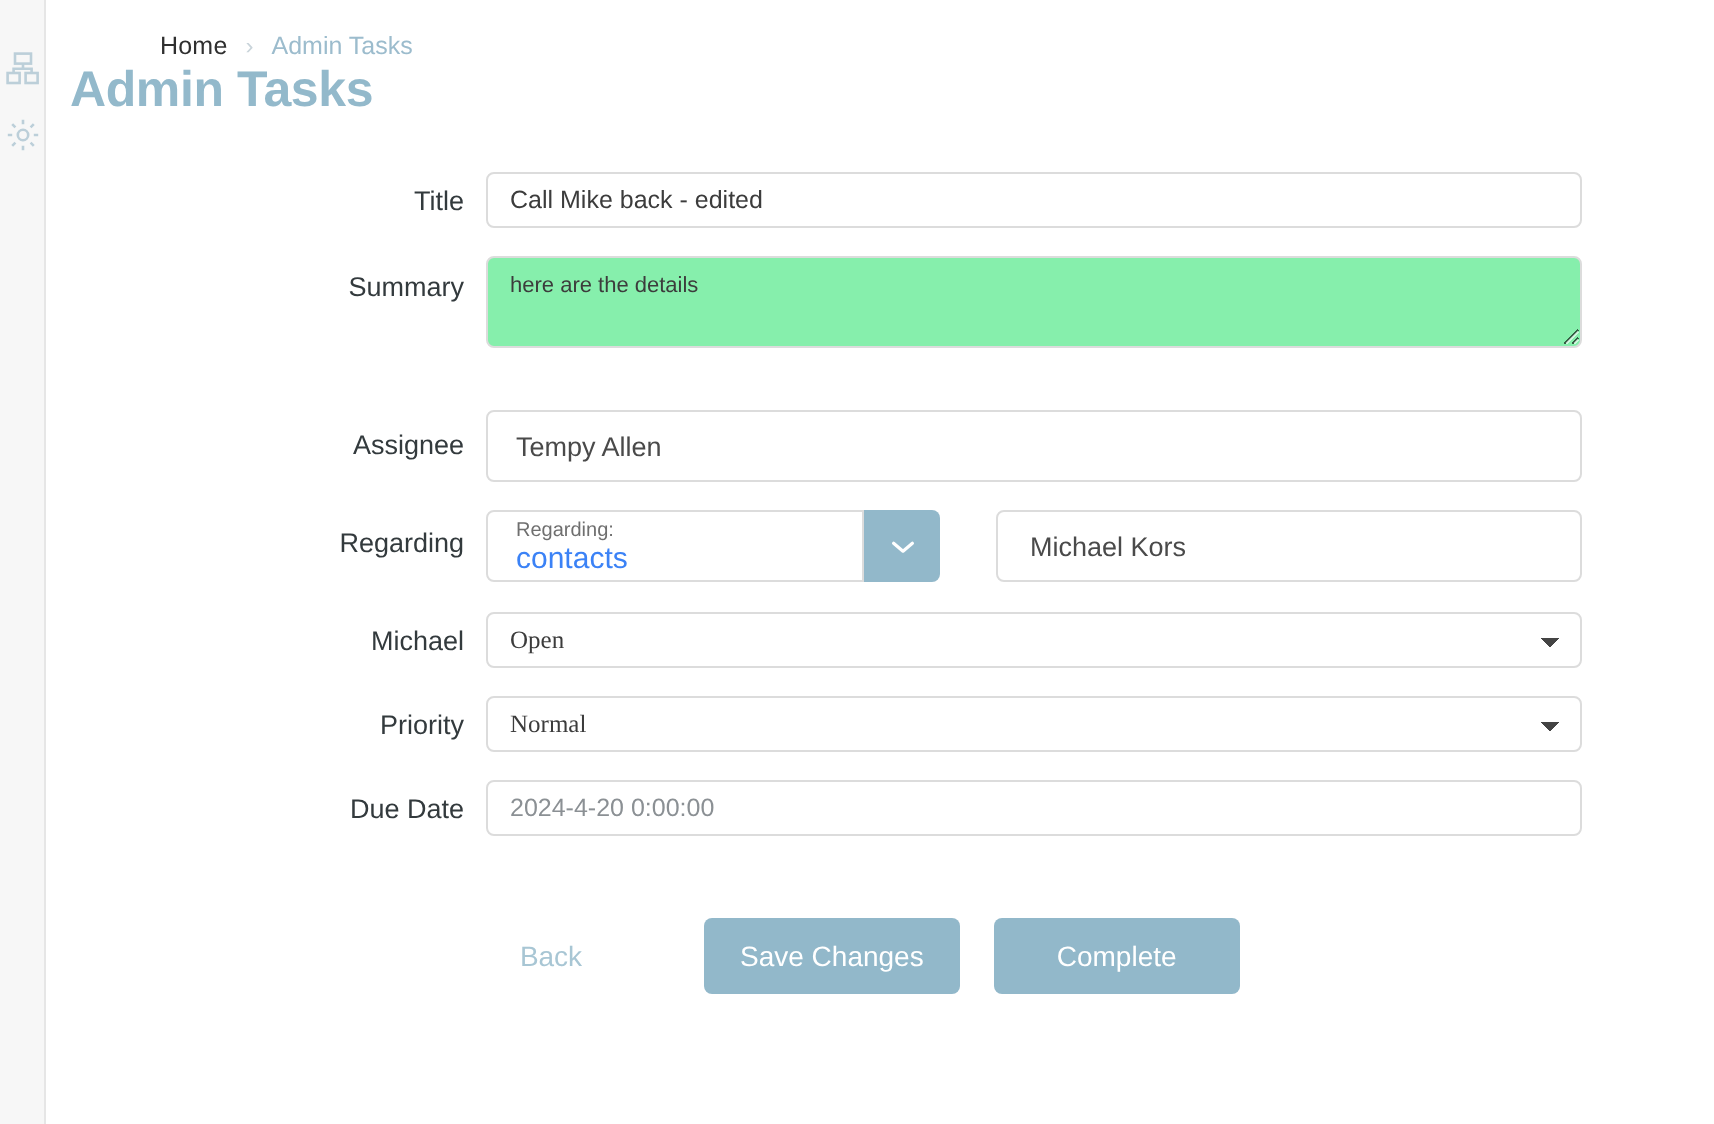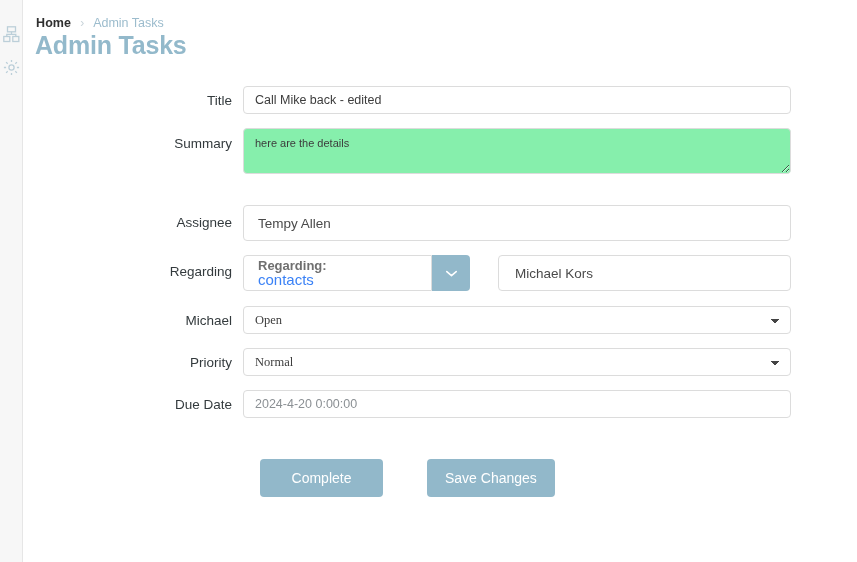"Home" .bc-home { font-weight: 700 -> 400; margin-left: none -> 44px }
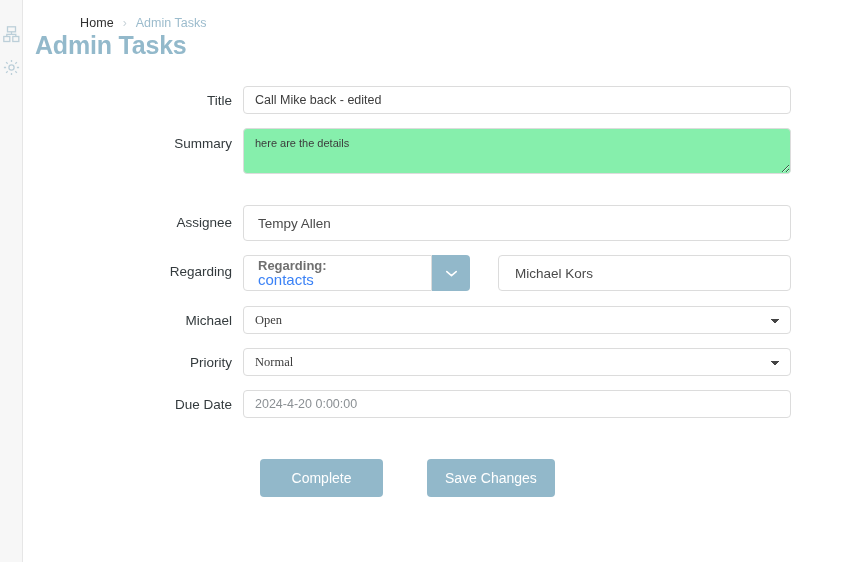"Regarding:" .reg-top { font-size: 13px -> 10px; font-weight: bold -> none }
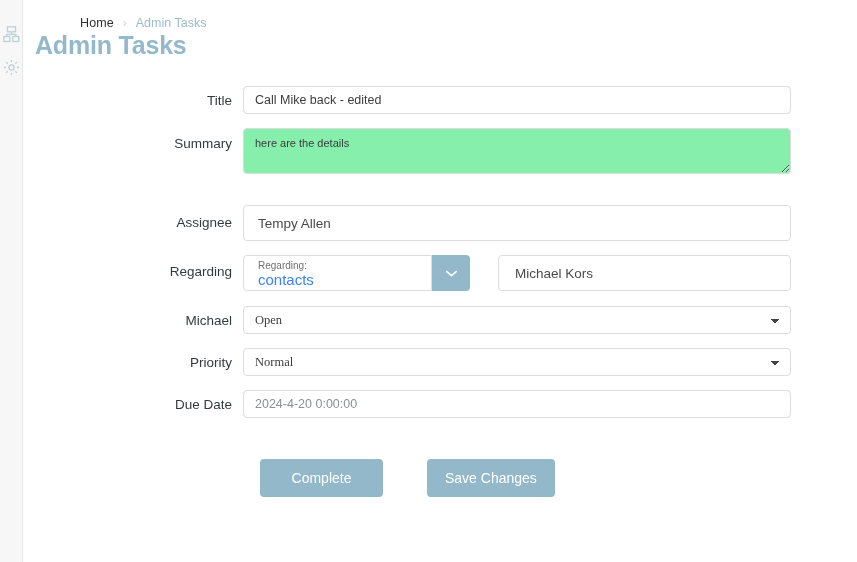"Back" button.btn-link { html: none -> <button>Back</button> }
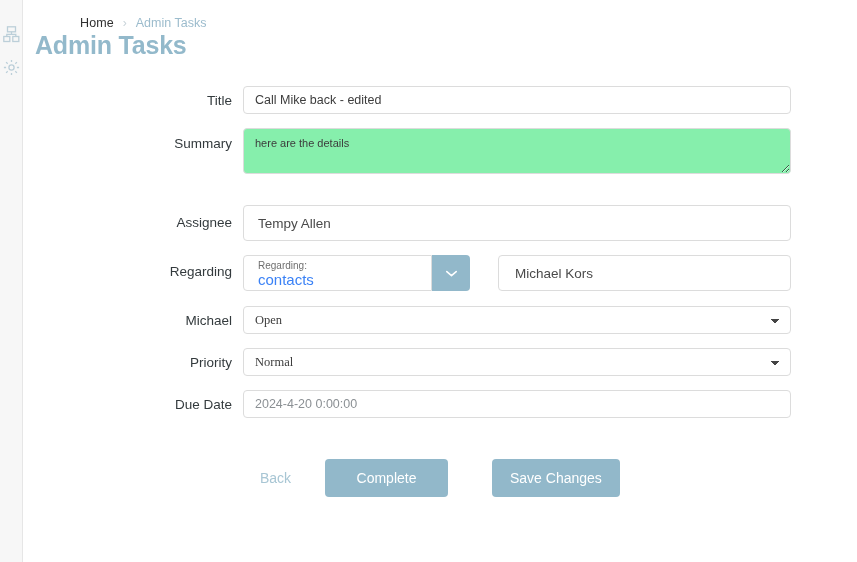"Complete" button.btn-primary { order: before "Save Changes" -> after "Save Changes" }
